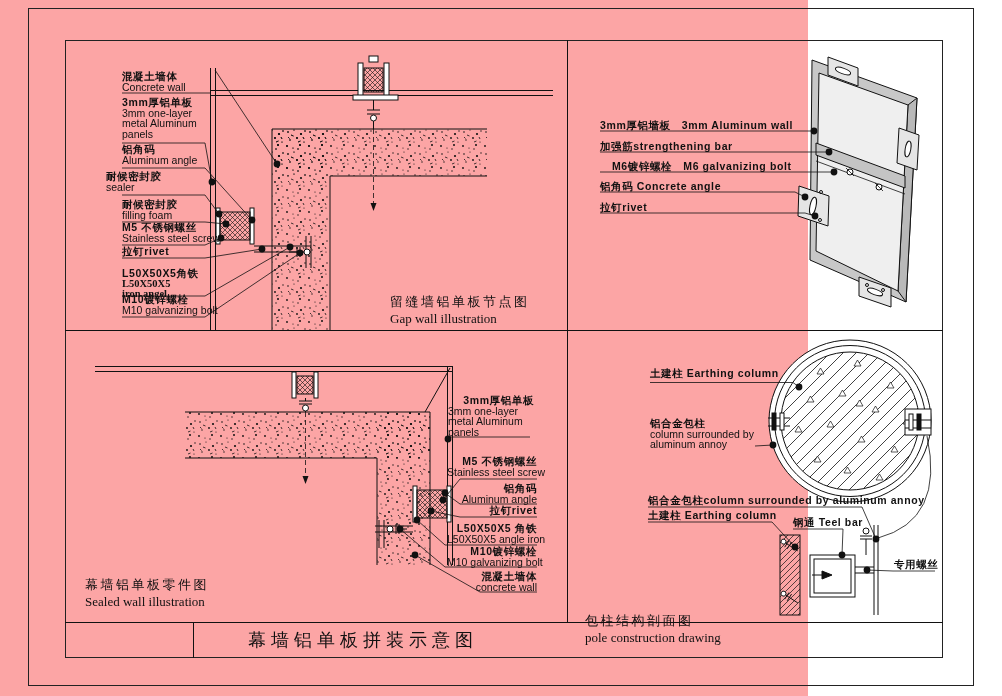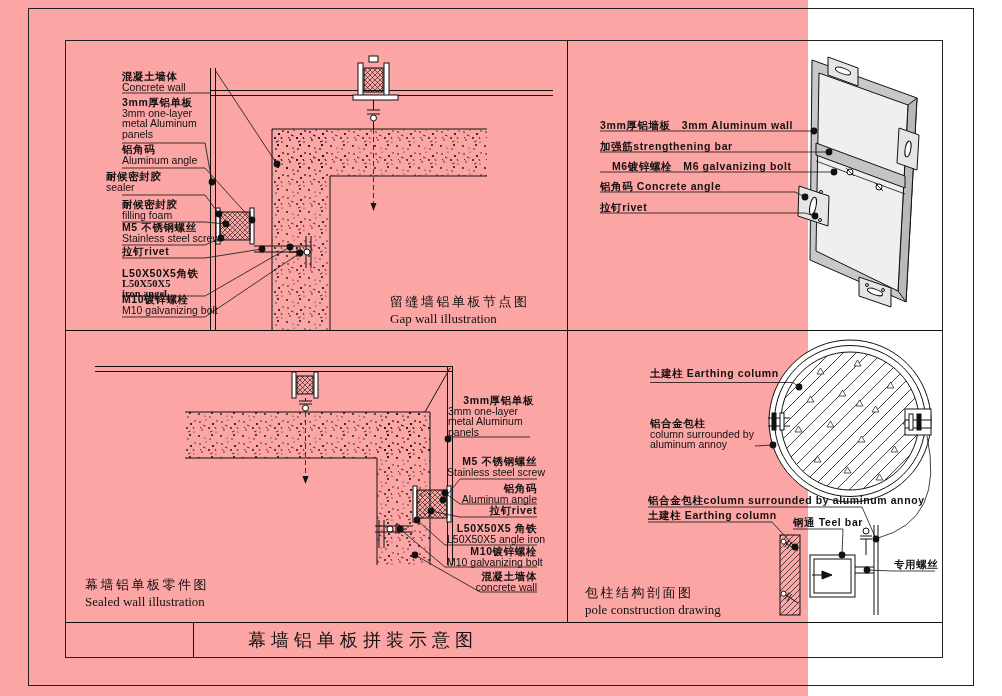"包柱结构剖面图" div.sec-title { top: 582px -> 610px }
